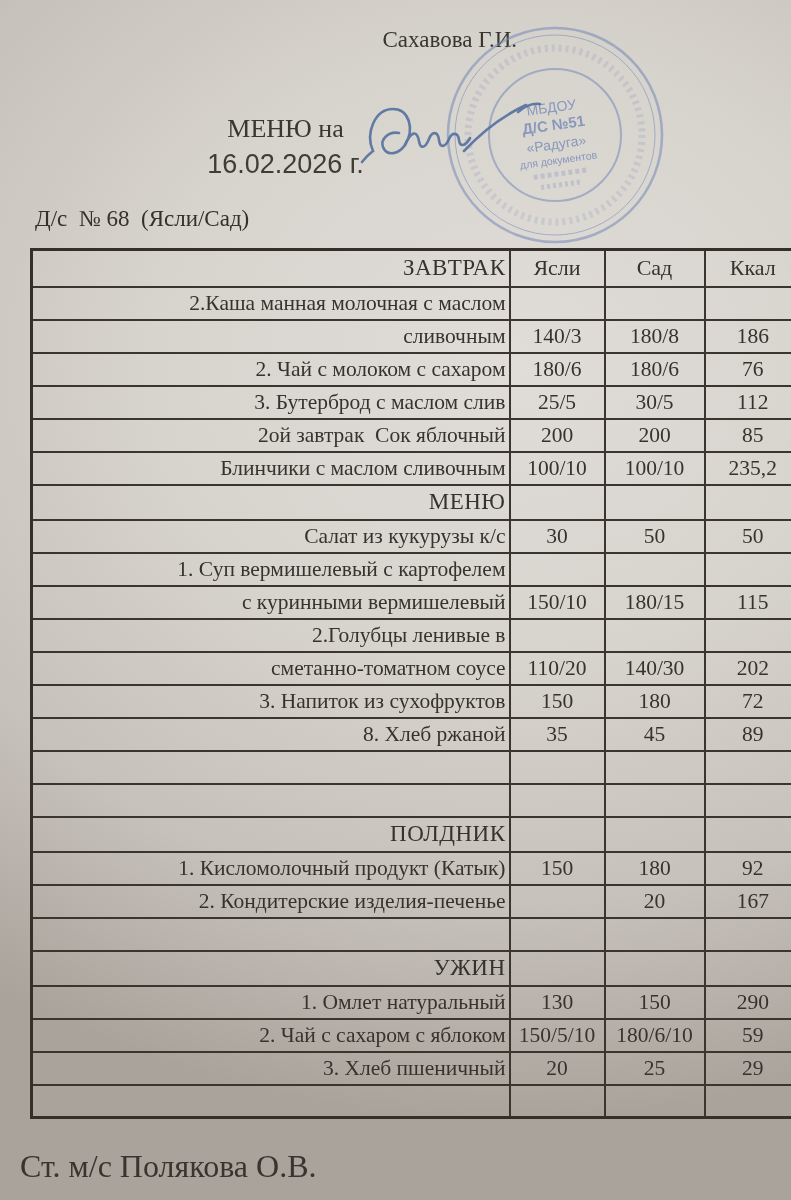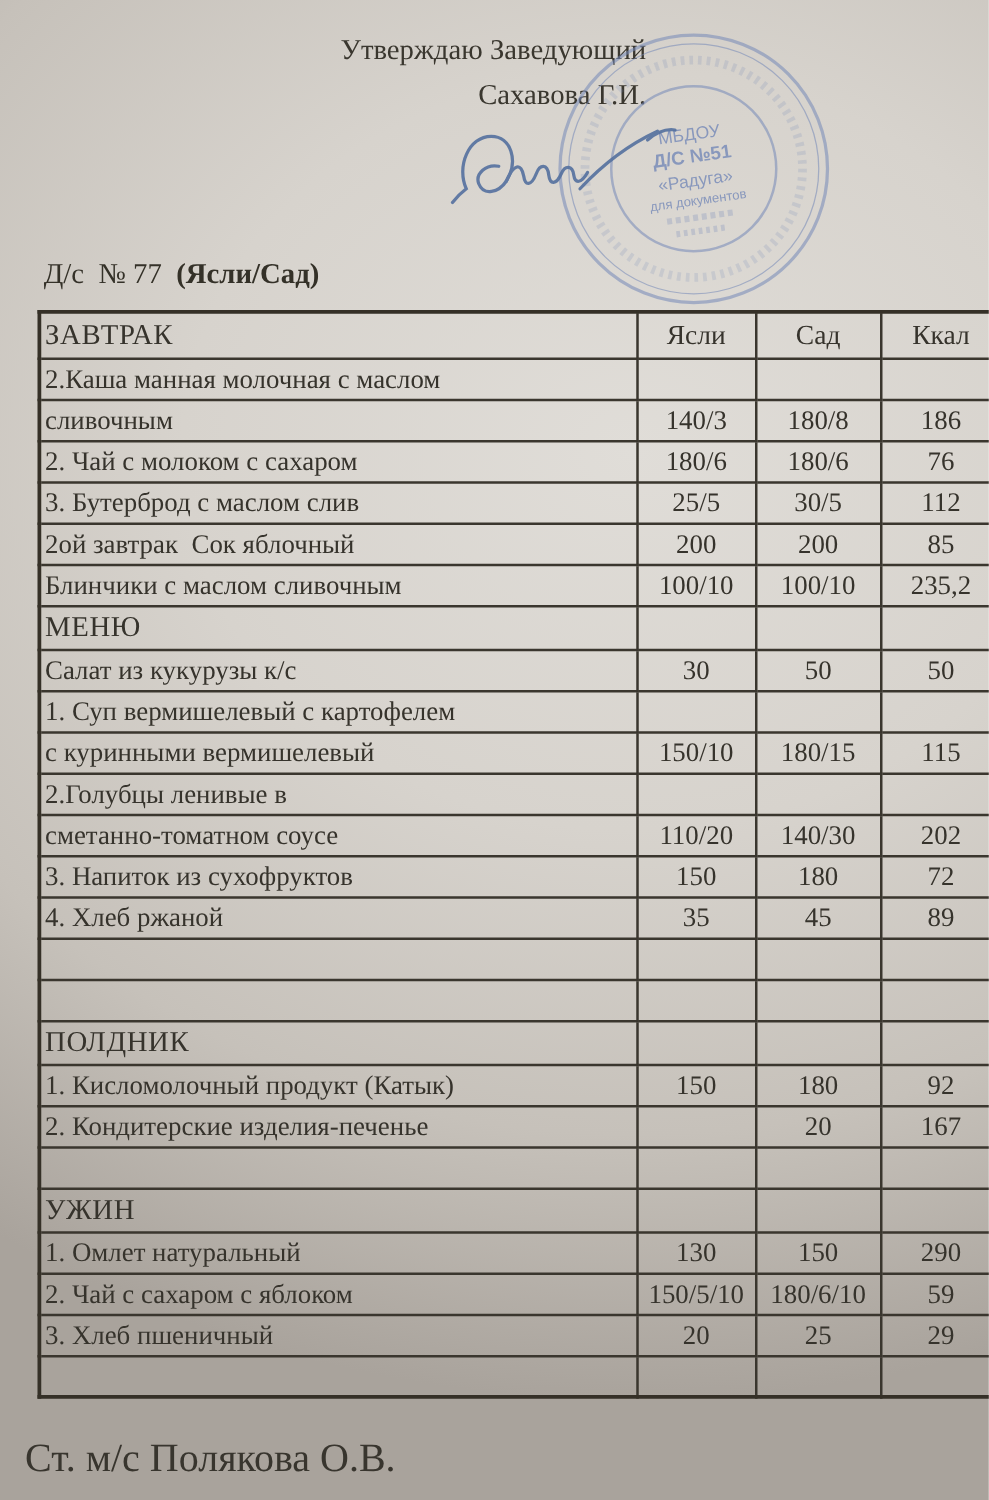"Утверждаю Заведующий" div { html: <div>Утверждаю Заведующий</div> -> none }
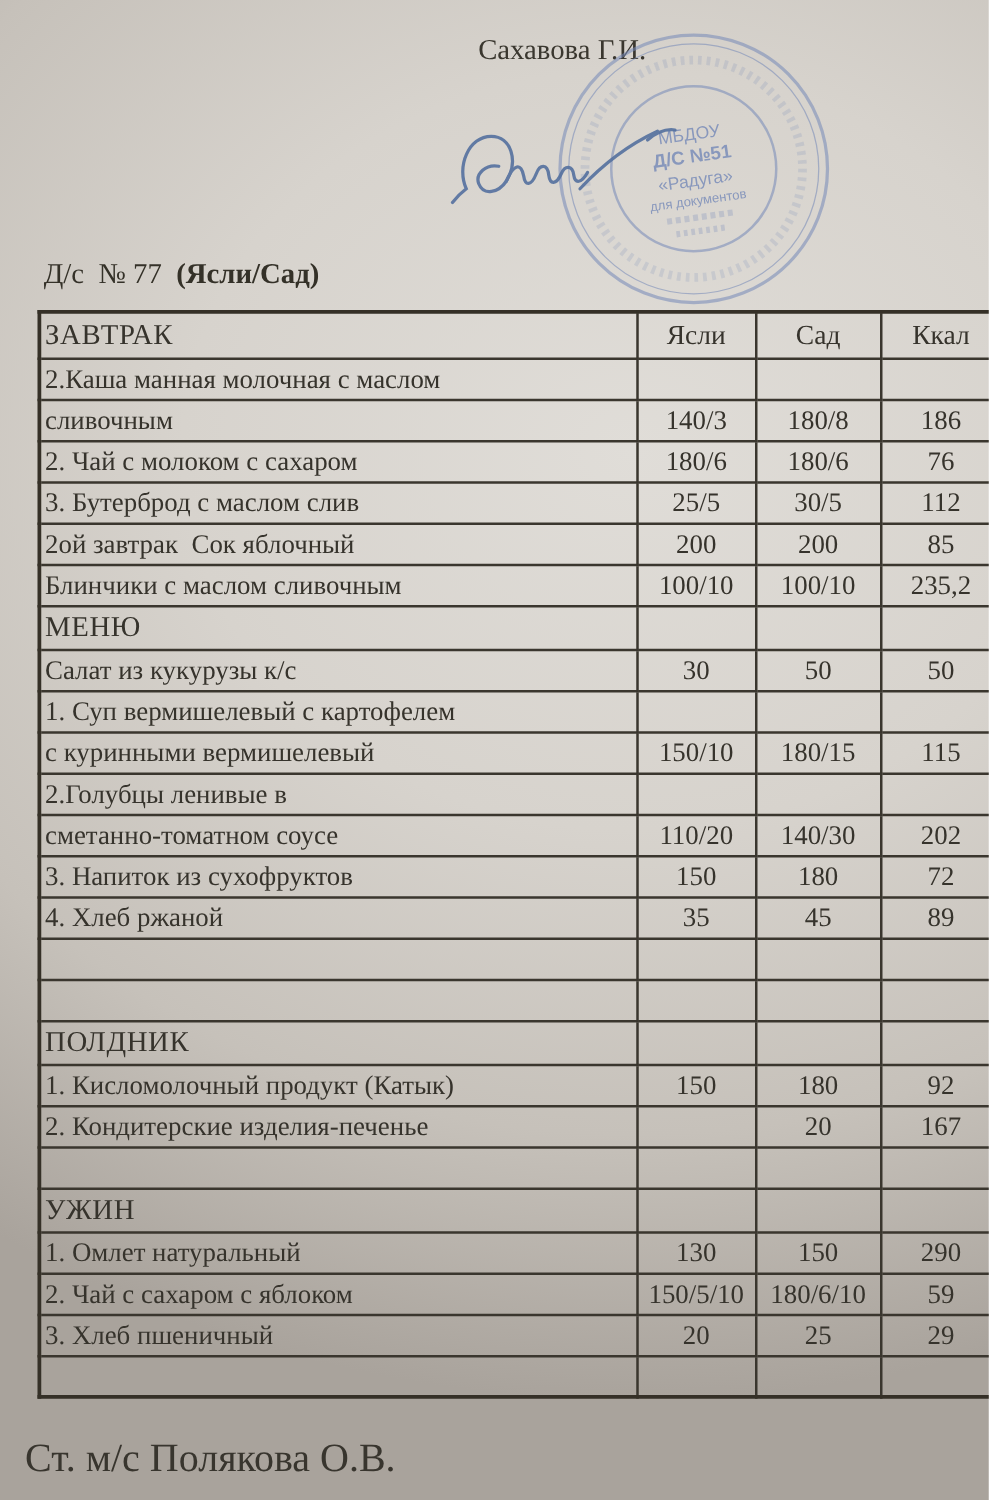"МЕНЮ на" div.menu-block { html: none -> <div> <div>МЕНЮ на</div> <div>16.02.2026 г.</div> </div> }
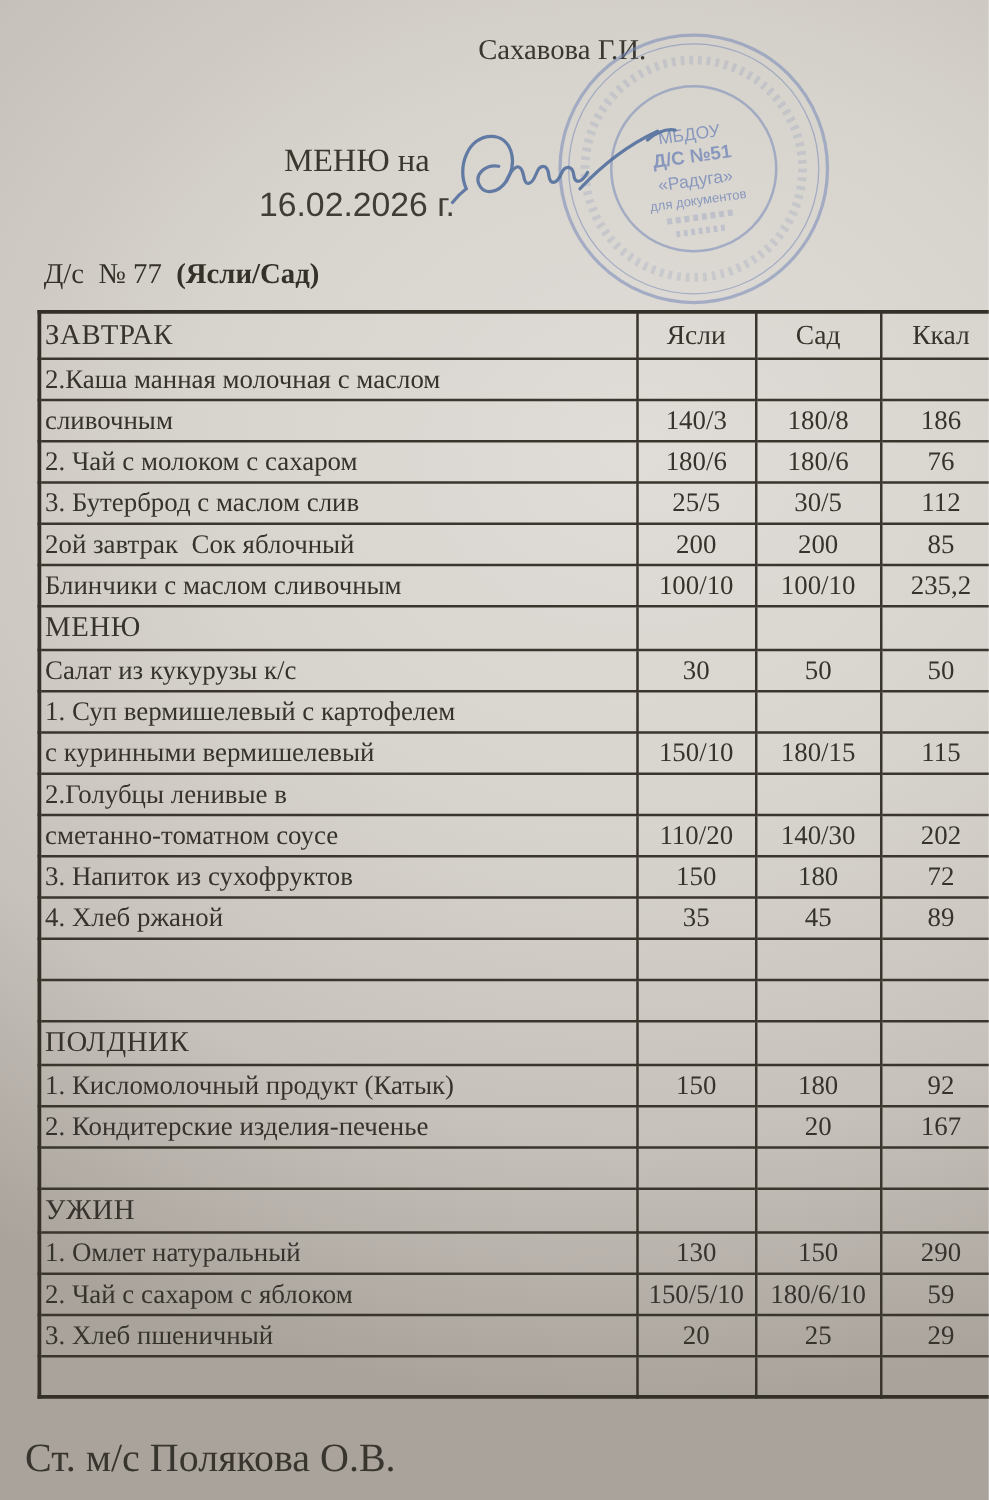"Д/с № 77" span { text: 77 -> 68 }
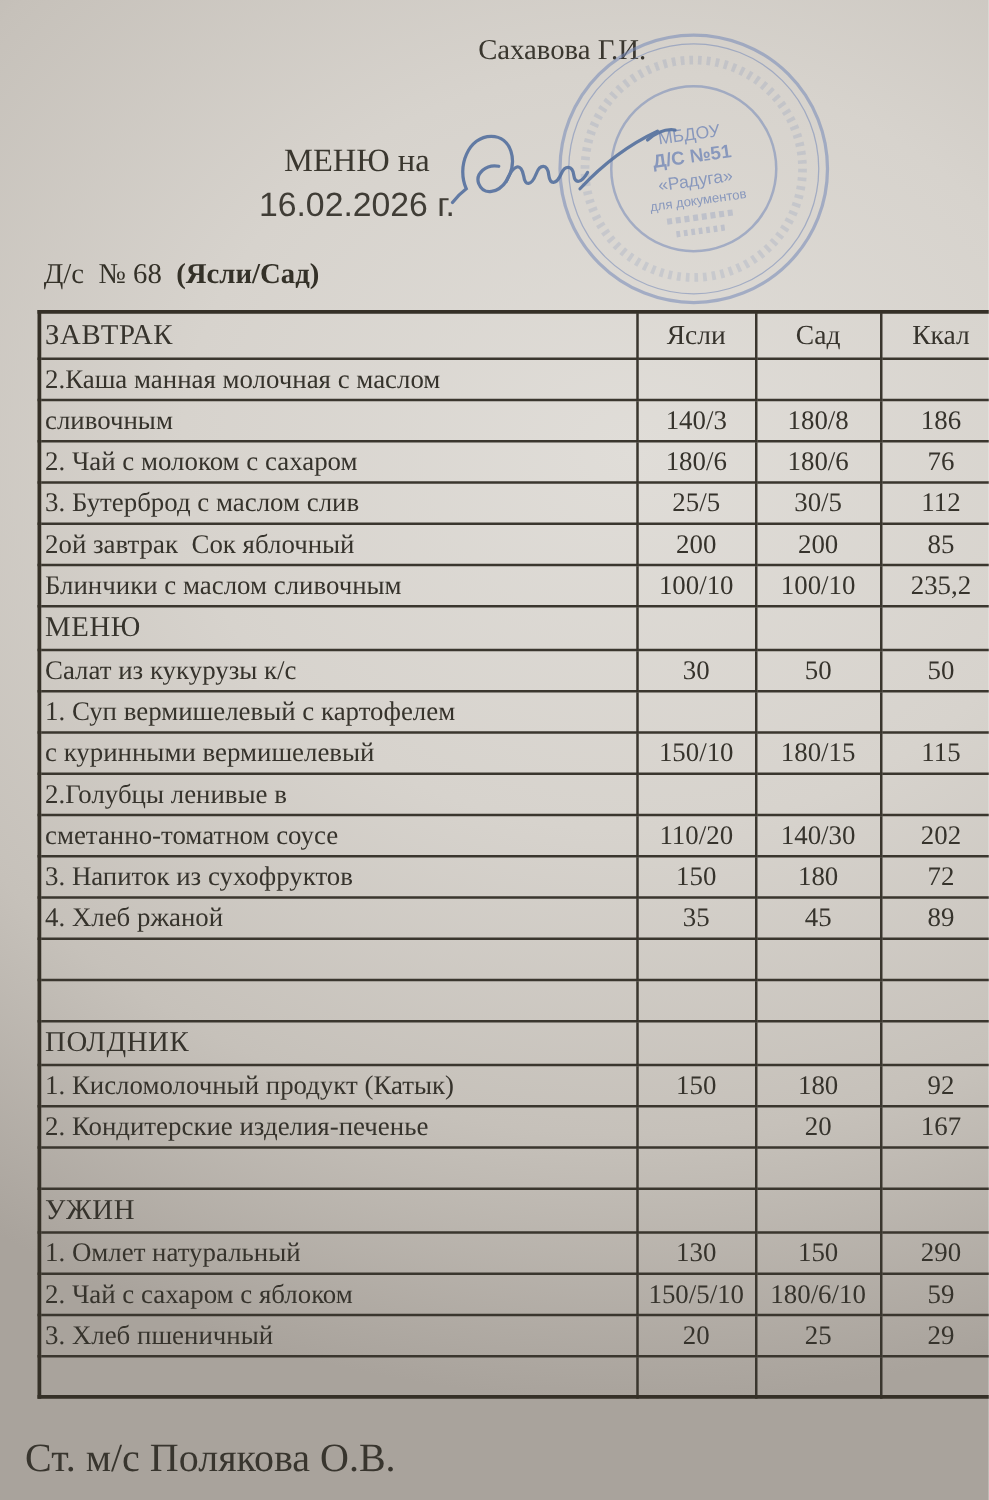"(Ясли/Сад)" .org-line .b { font-weight: bold -> normal }
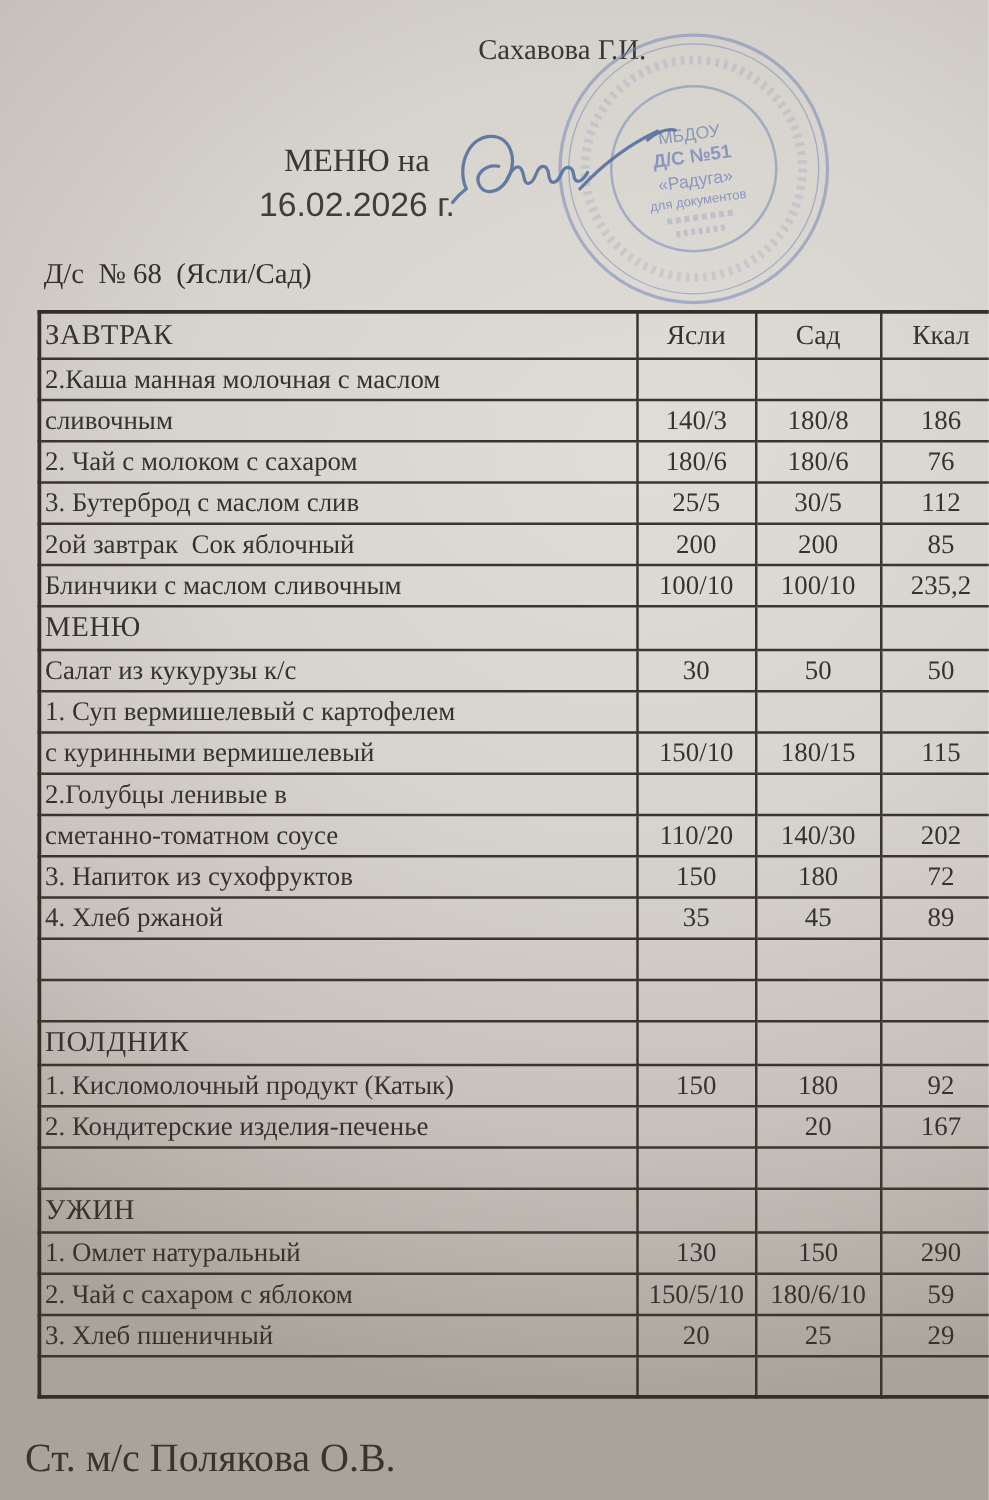"ЗАВТРАК" td.name { text-align: left -> right }
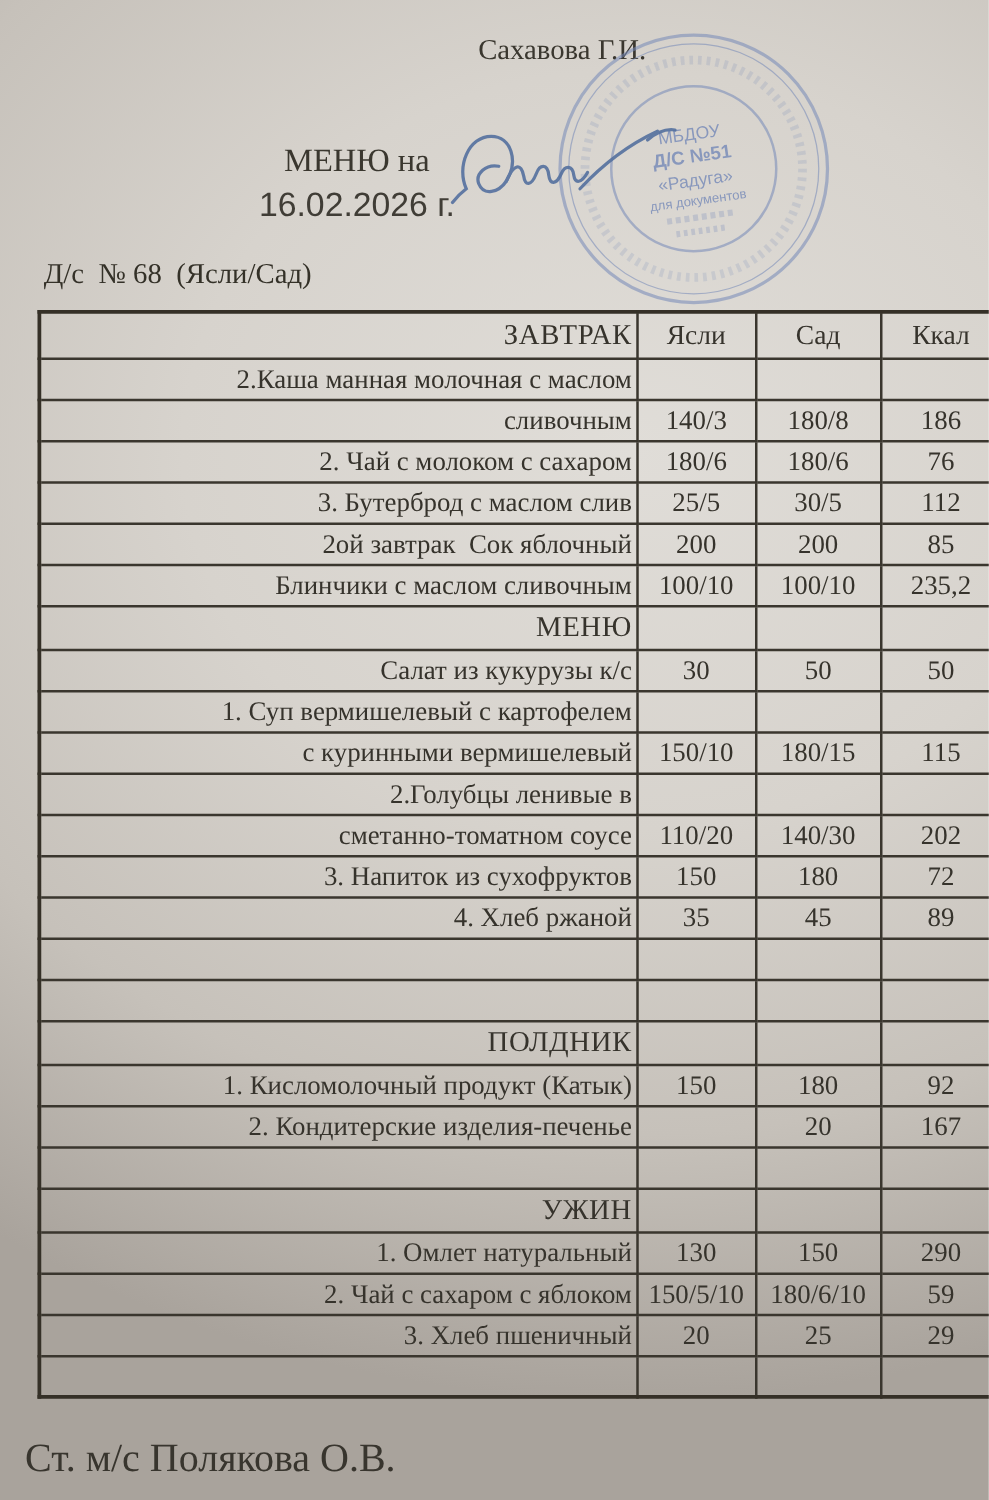"4. Хлеб ржаной" td.name { text: 4 -> 8 }
